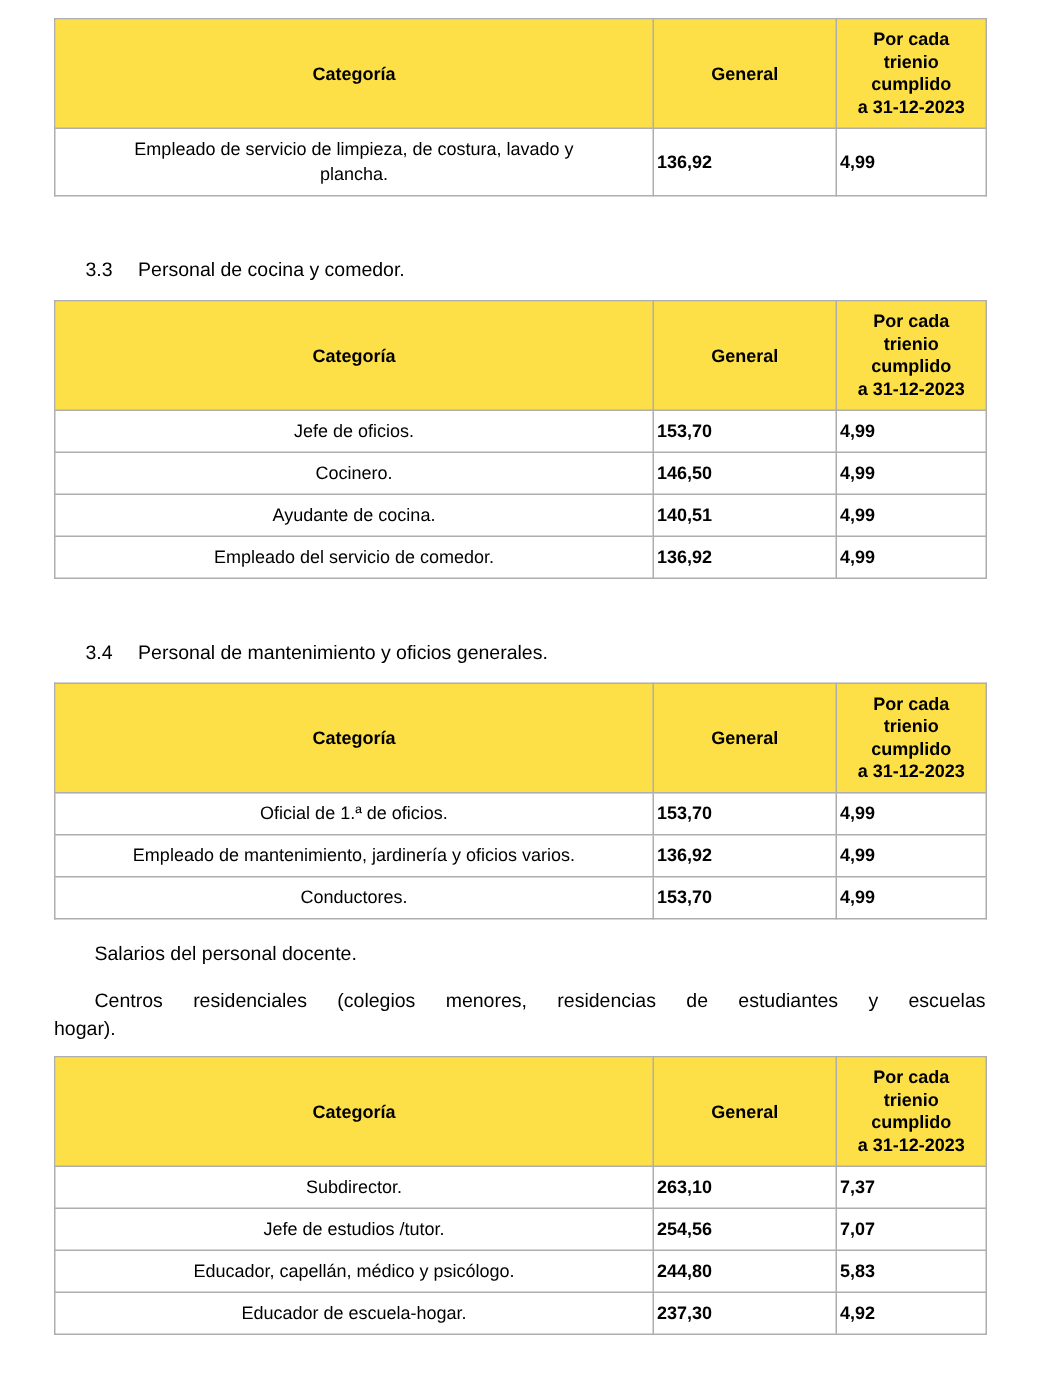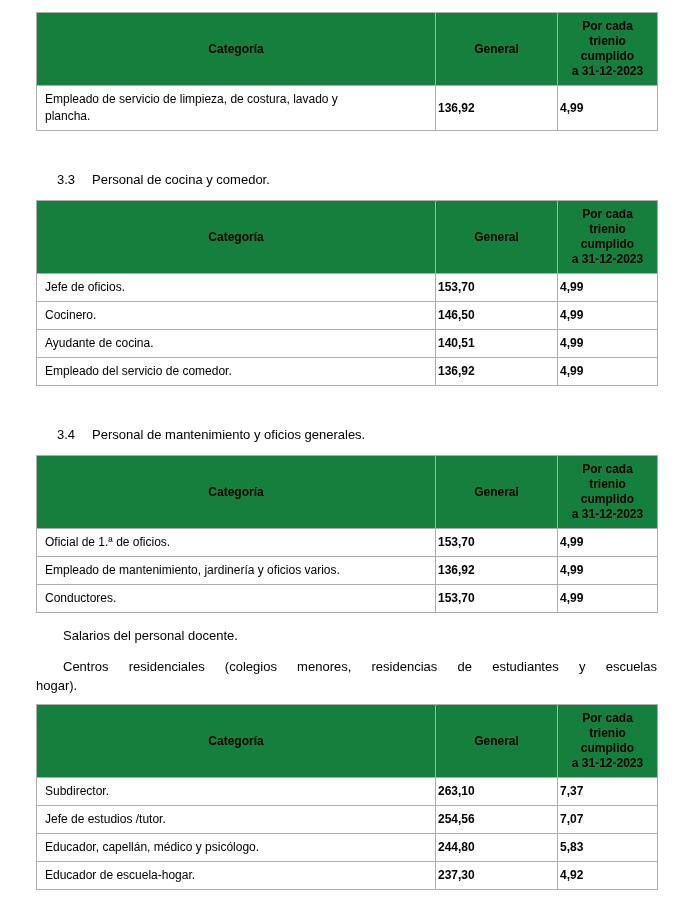"Por cada" table.doc-table th { background: #15803d -> #fde047 }
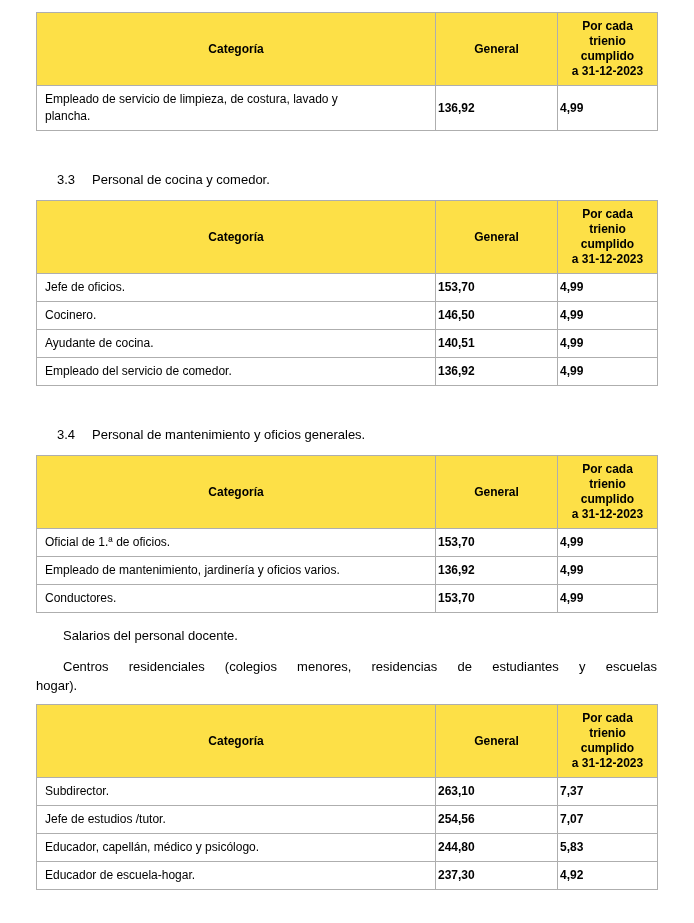"Empleado de servicio de limpieza," table.doc-table td { text-align: none -> center }
